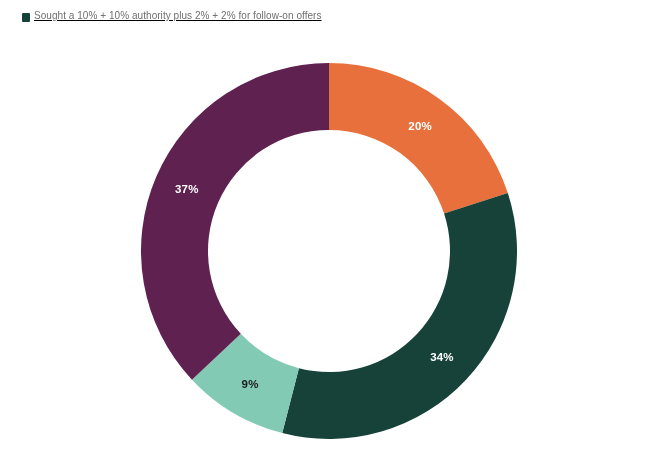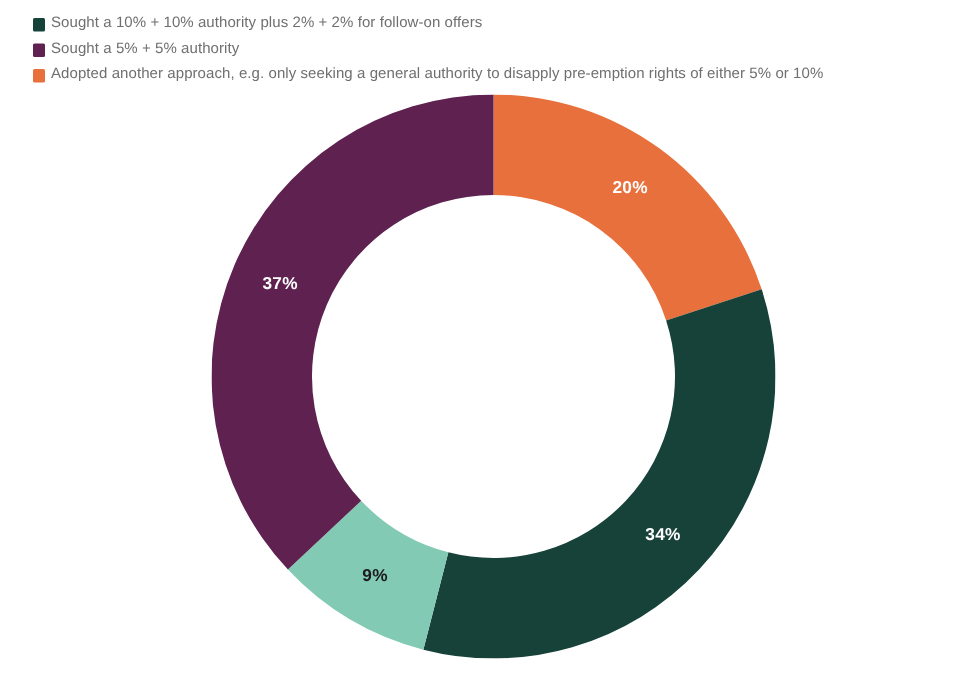"Sought a 10% + 10%" .legend-item { align-items: center -> flex-end; text-decoration: none -> underline }
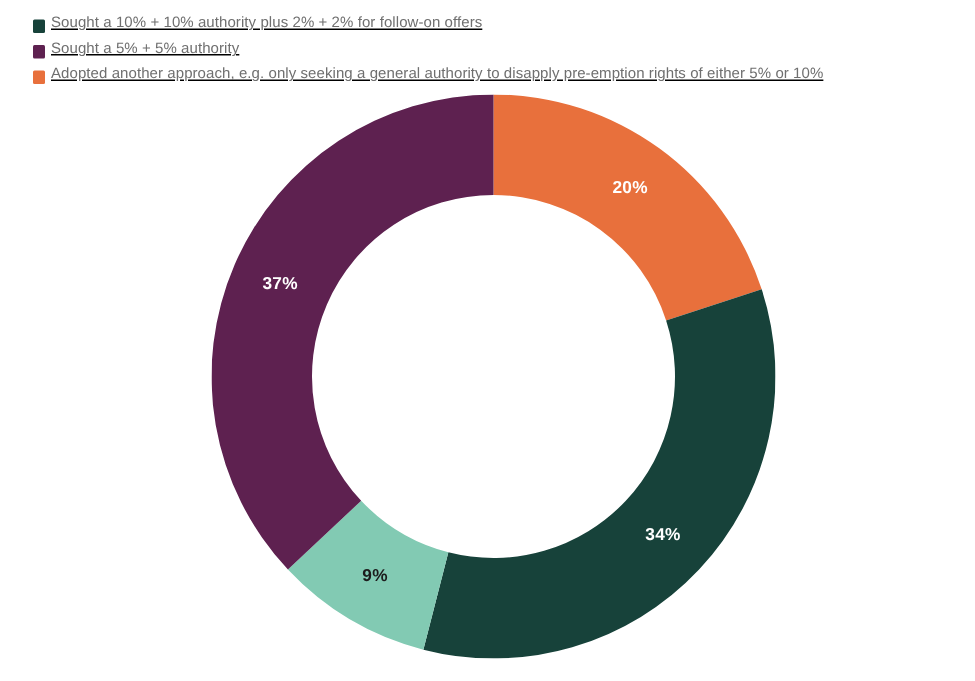"Sought a 5% + 5%" div.legend-item { html: <div> <span></span> <span>Sought a 5% + 5% authority</span> </div> -> none }
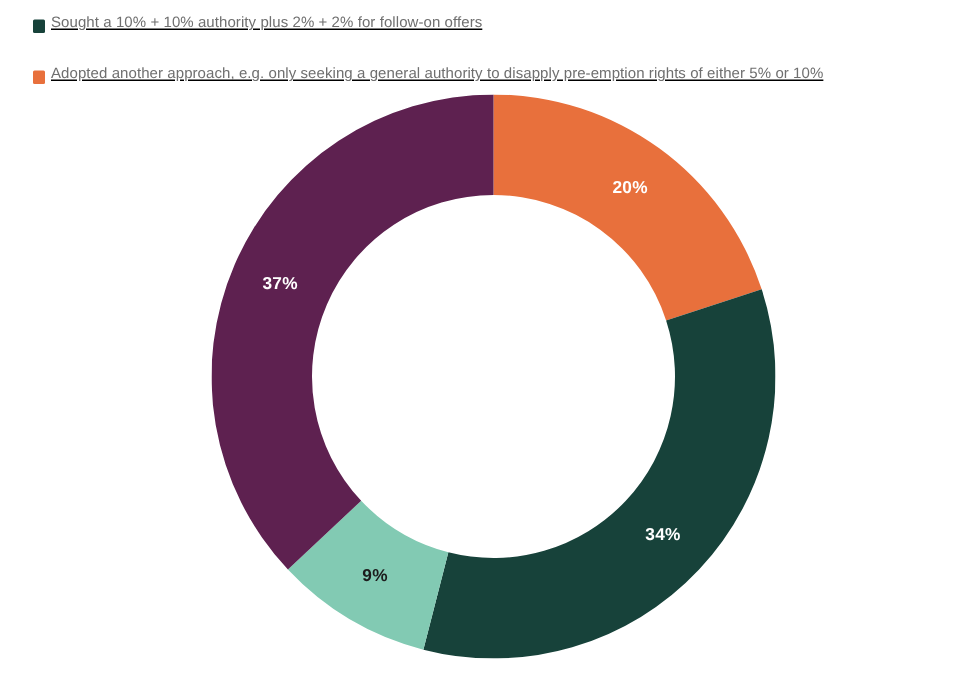"Adopted another approach, e.g. only" div.legend-row { html: <div> <div> <span></span> <span>Adopted another approach, e.g. only seeking a general authority to disapply pre-emption rights of either 5% or 10%</span> </div> </div> -> none }
